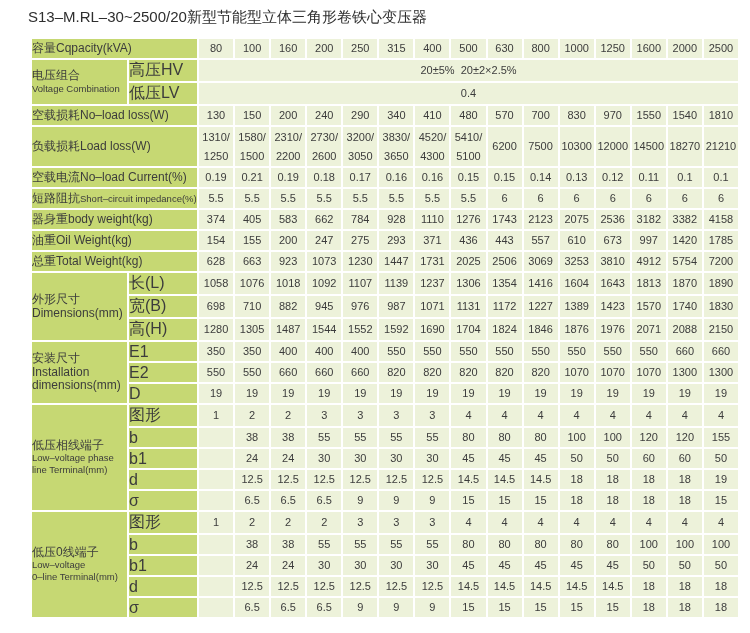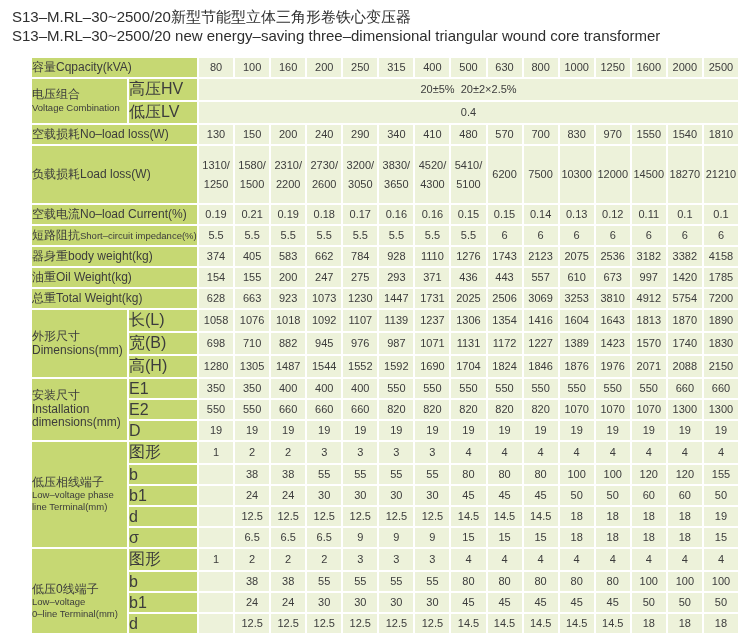"S13–M.RL–30~2500/20新型节能型立体三角形卷铁心变压器" .titles { padding: 7px 0 0 12px -> 7px 0 0 28px }
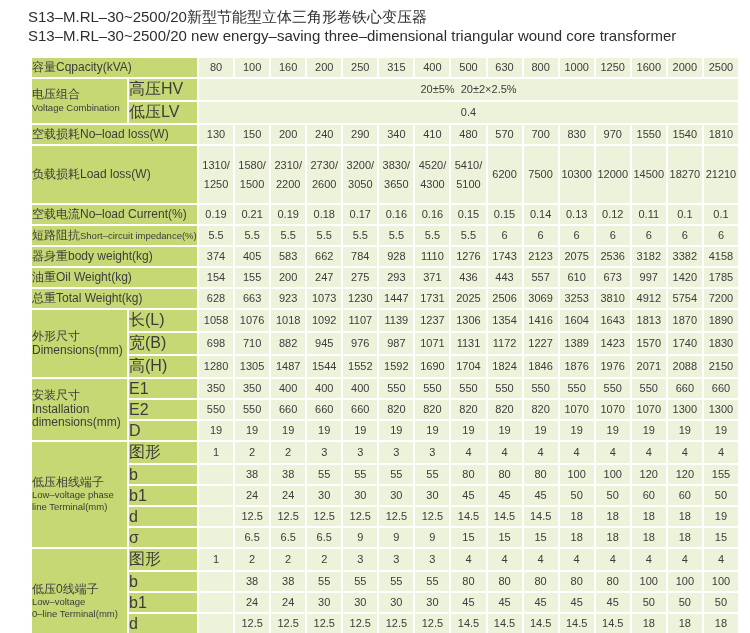"S13–M.RL–30~2500/20 new energy–saving" div { html: <div>S13–M.RL–30~2500/20 new energy–saving three–dimensional triangular wound core transformer</div> -> none }
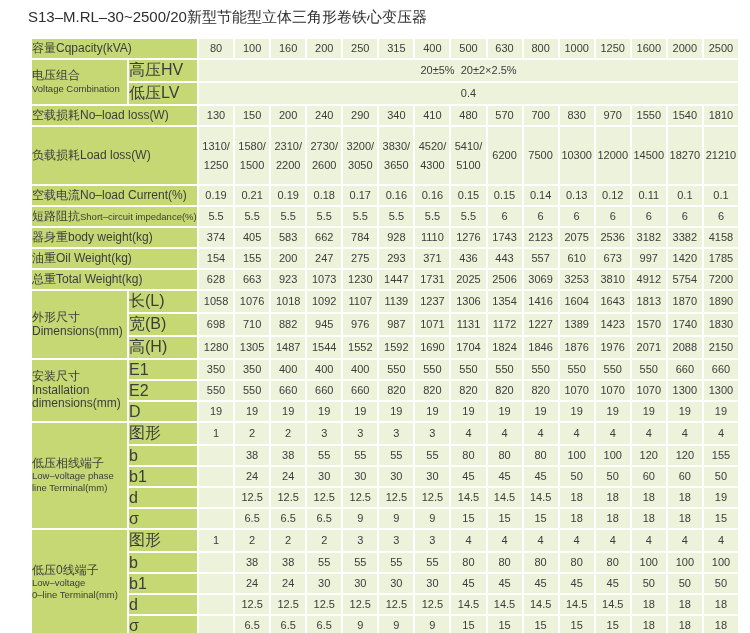"负载损耗Load loss(W)" table.spec tr.tall { height: 59px -> 41px }
